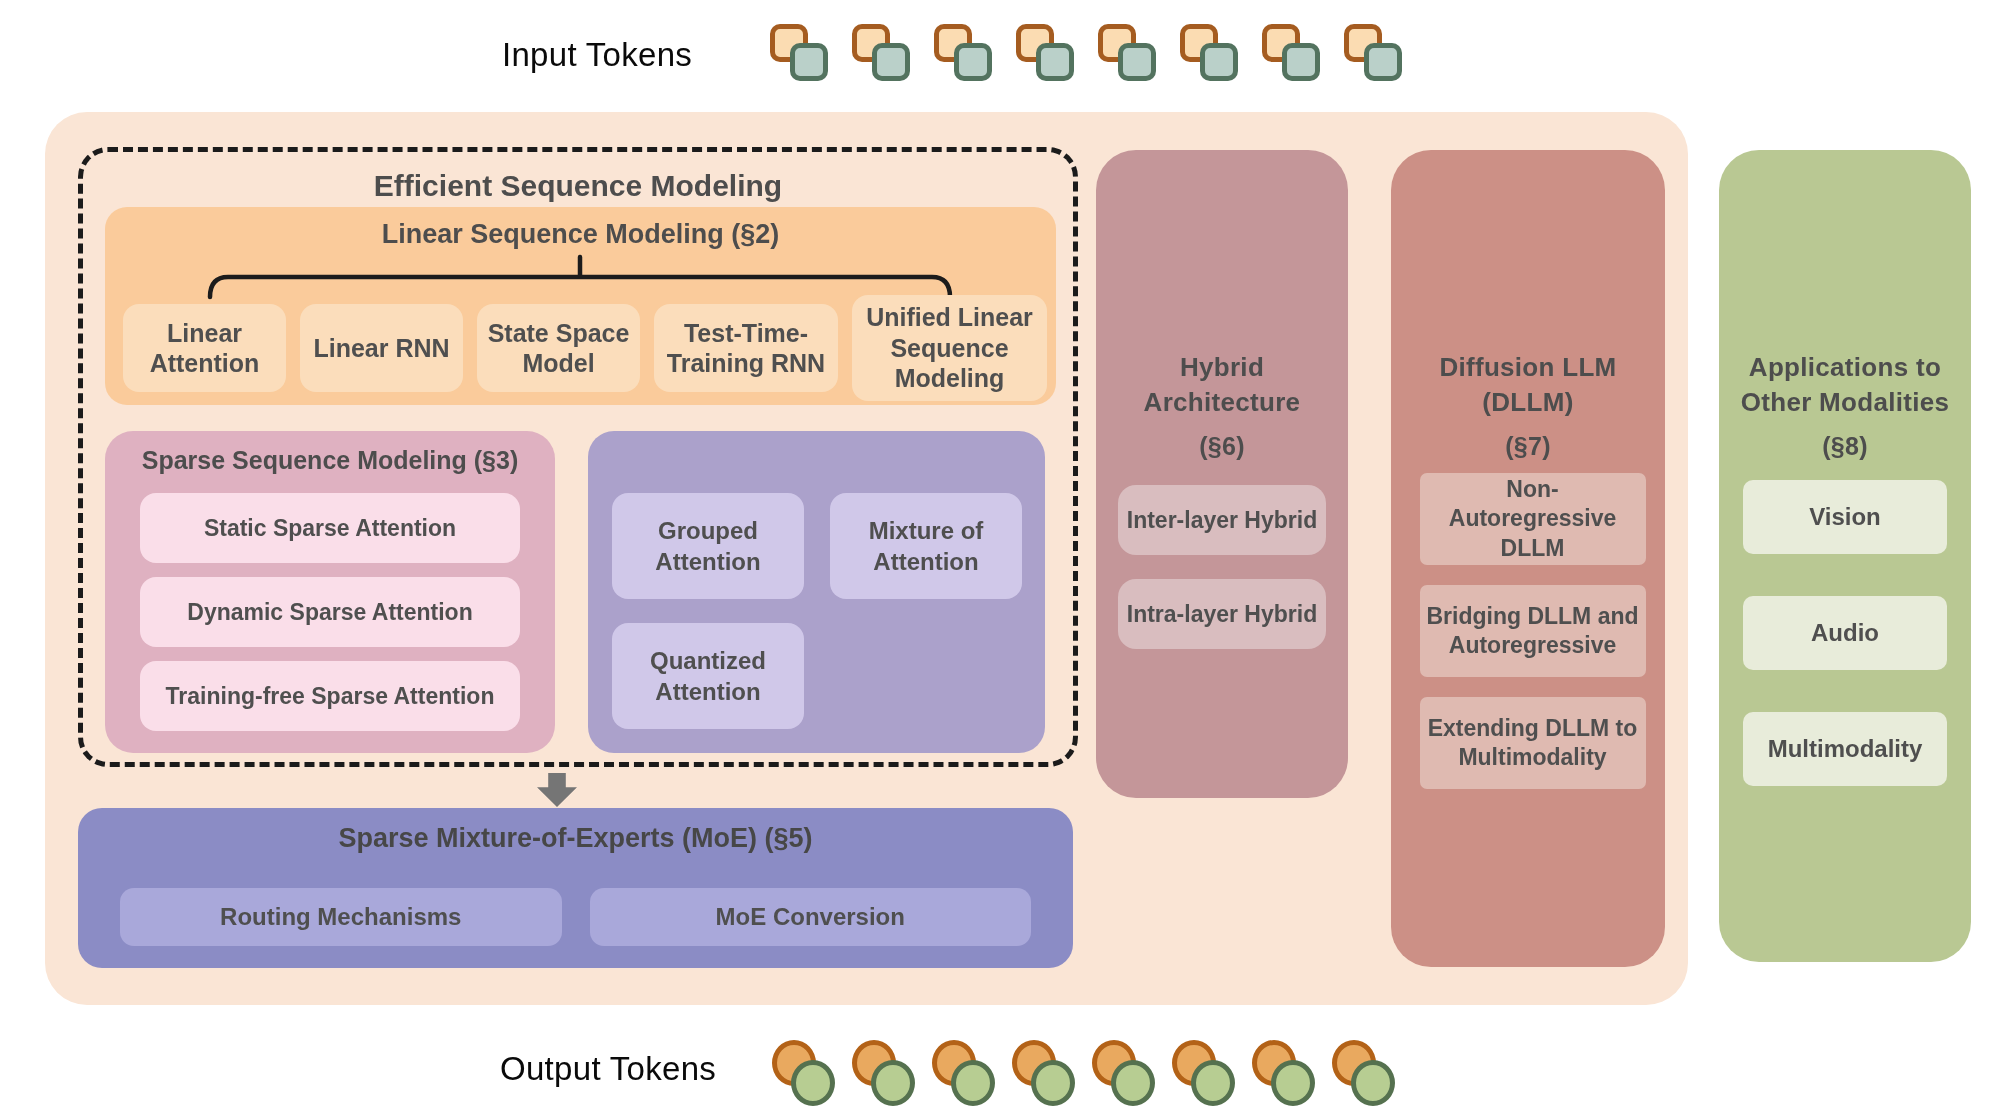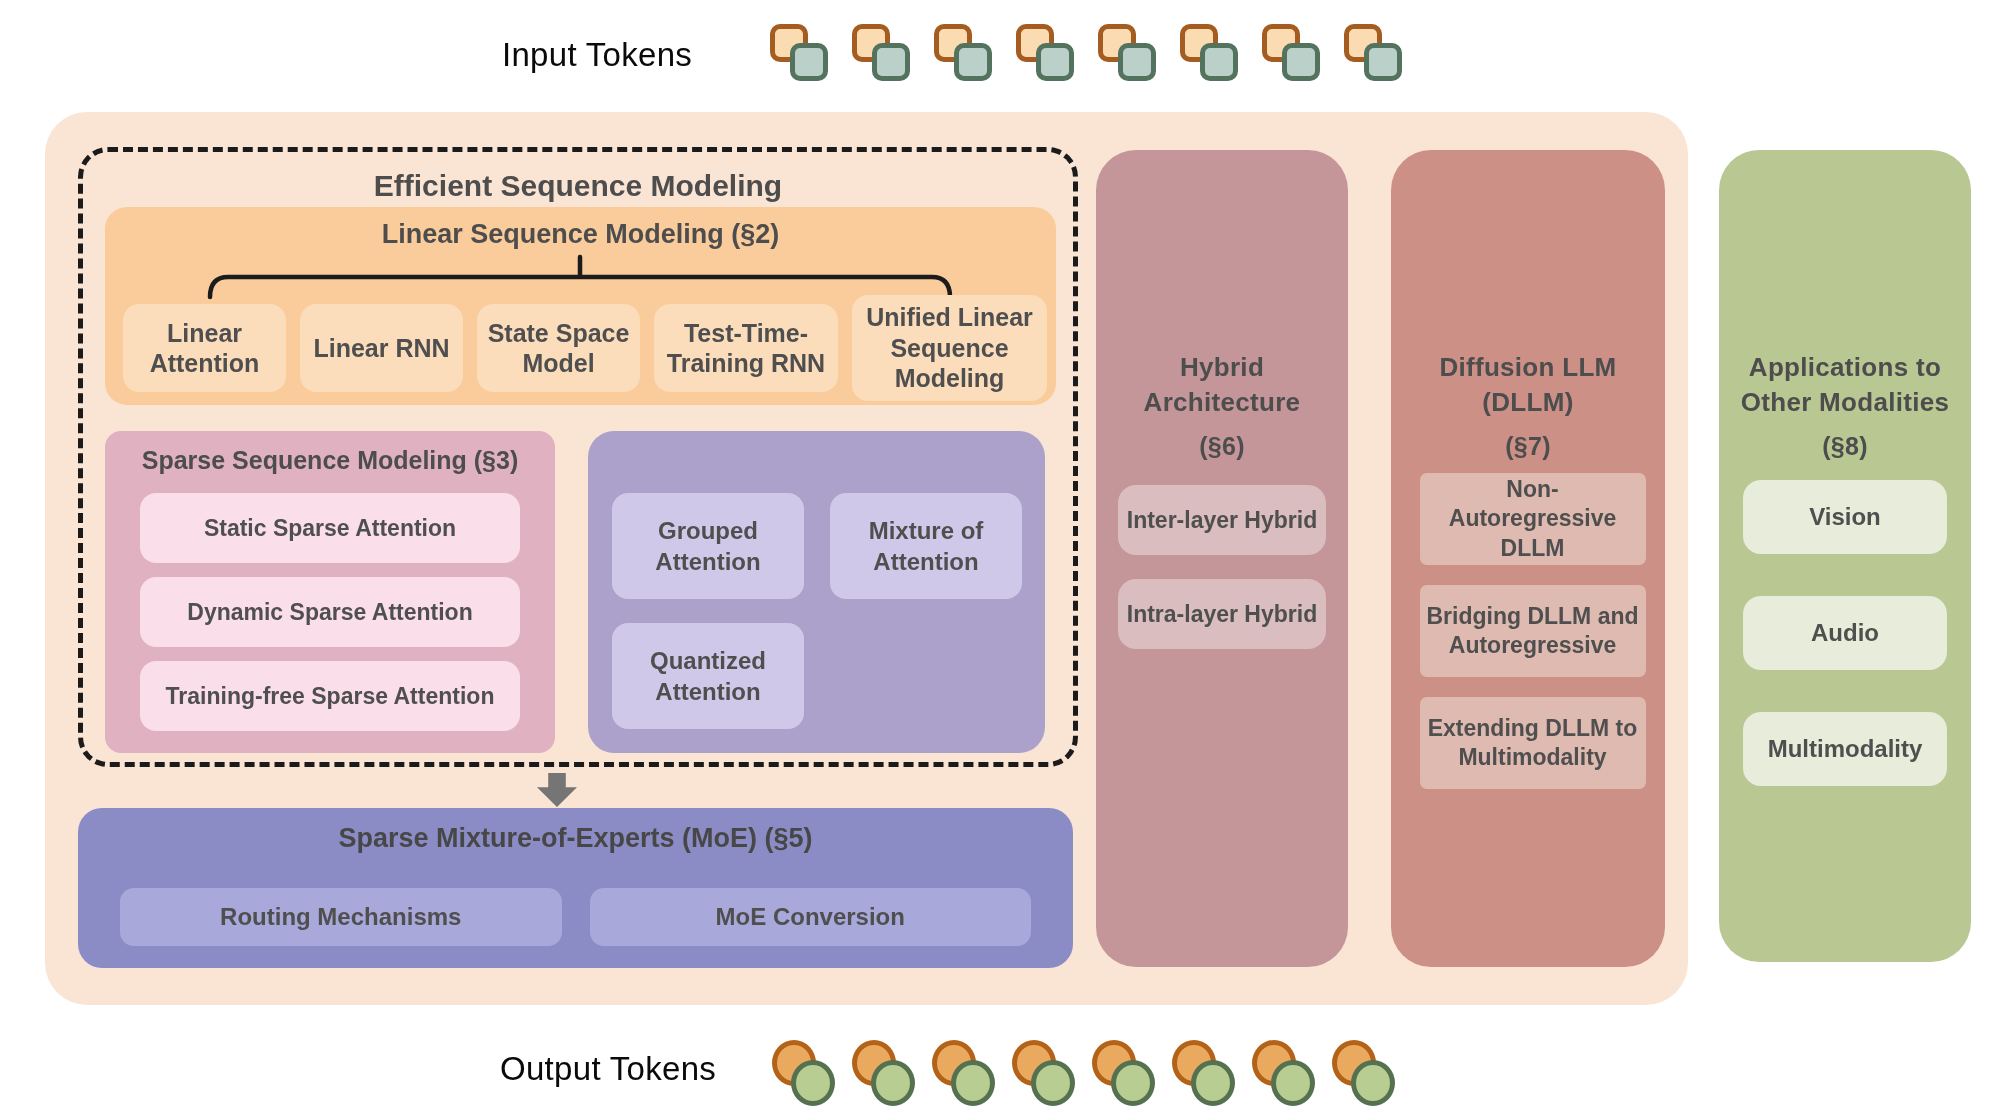"Hybrid Architecture" .hybrid { height: 817px -> 648px }
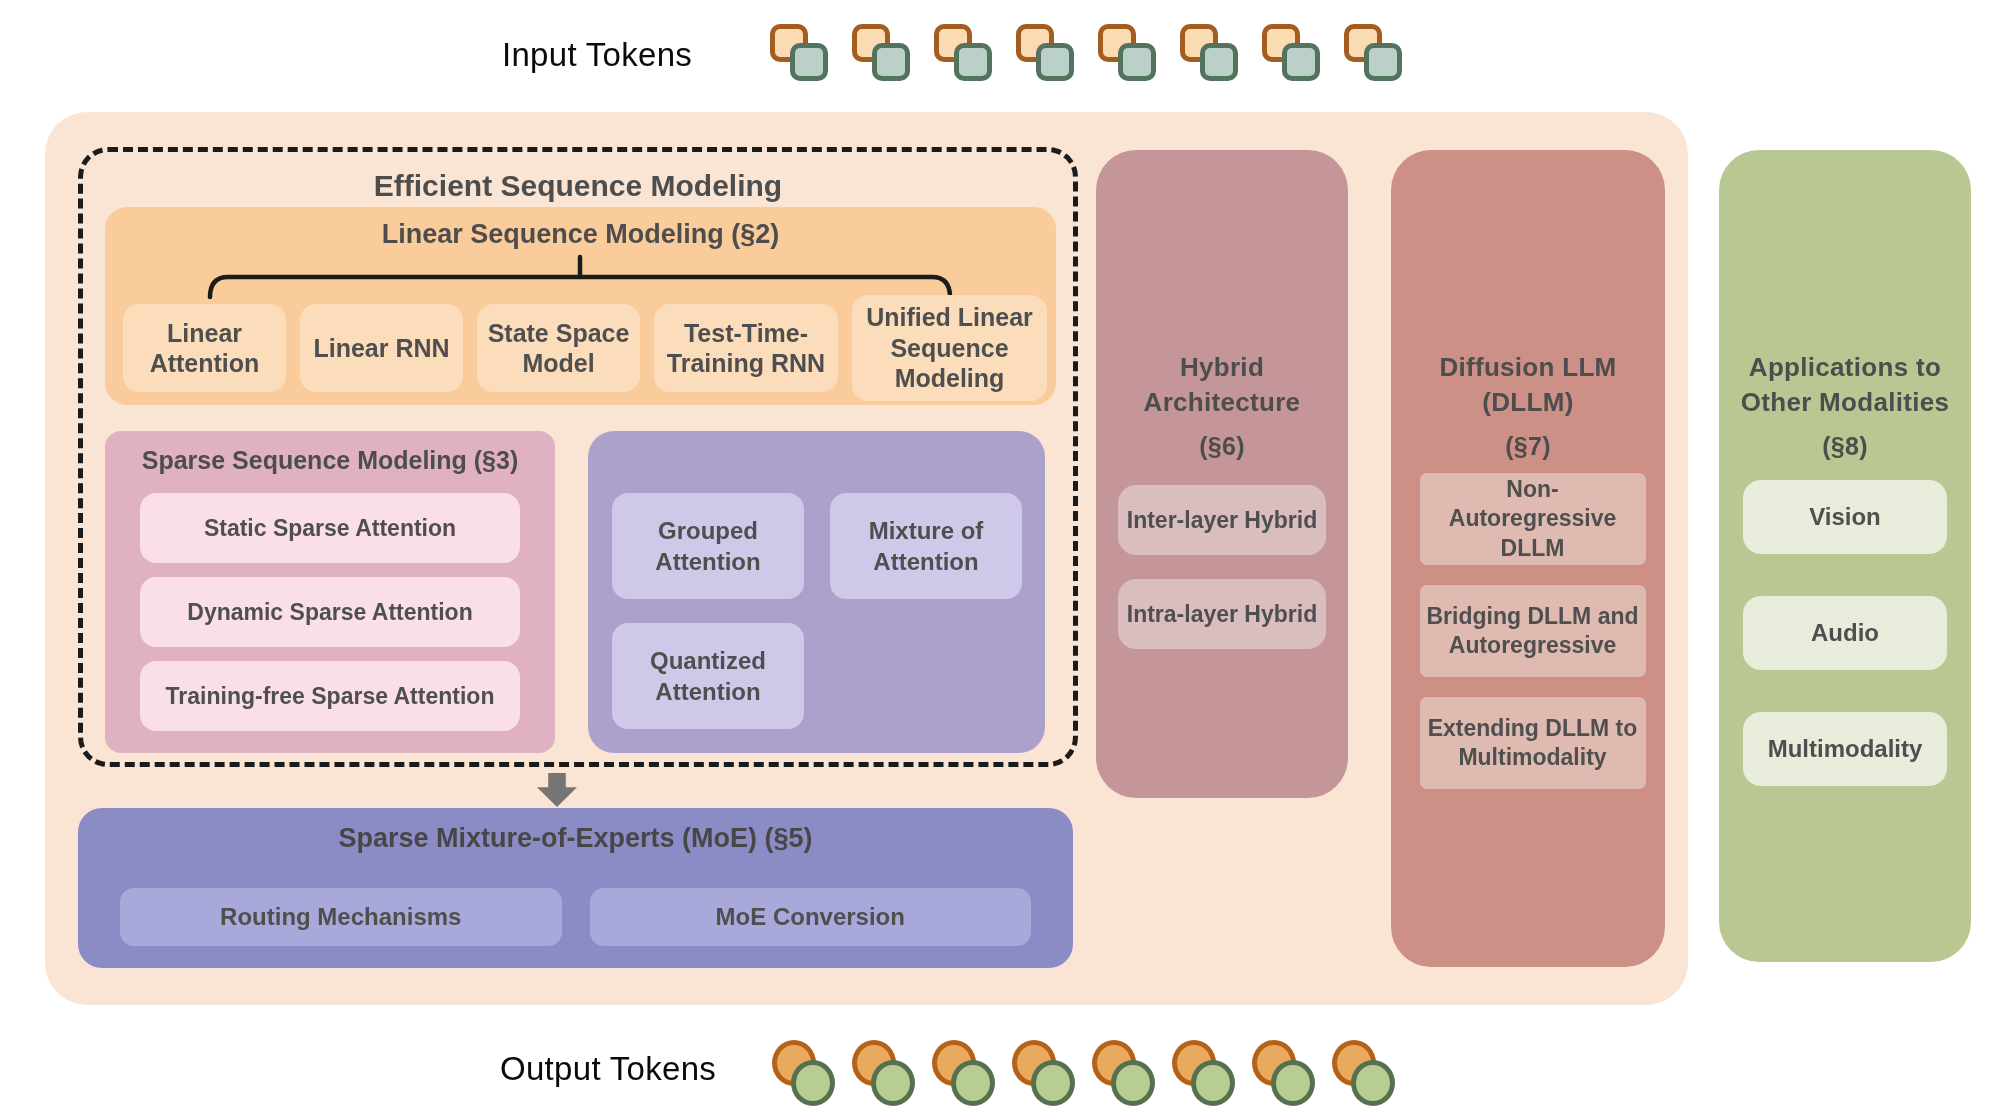"Sparse Sequence Modeling (§3)" .ssm { border-radius: 16px -> 28px }
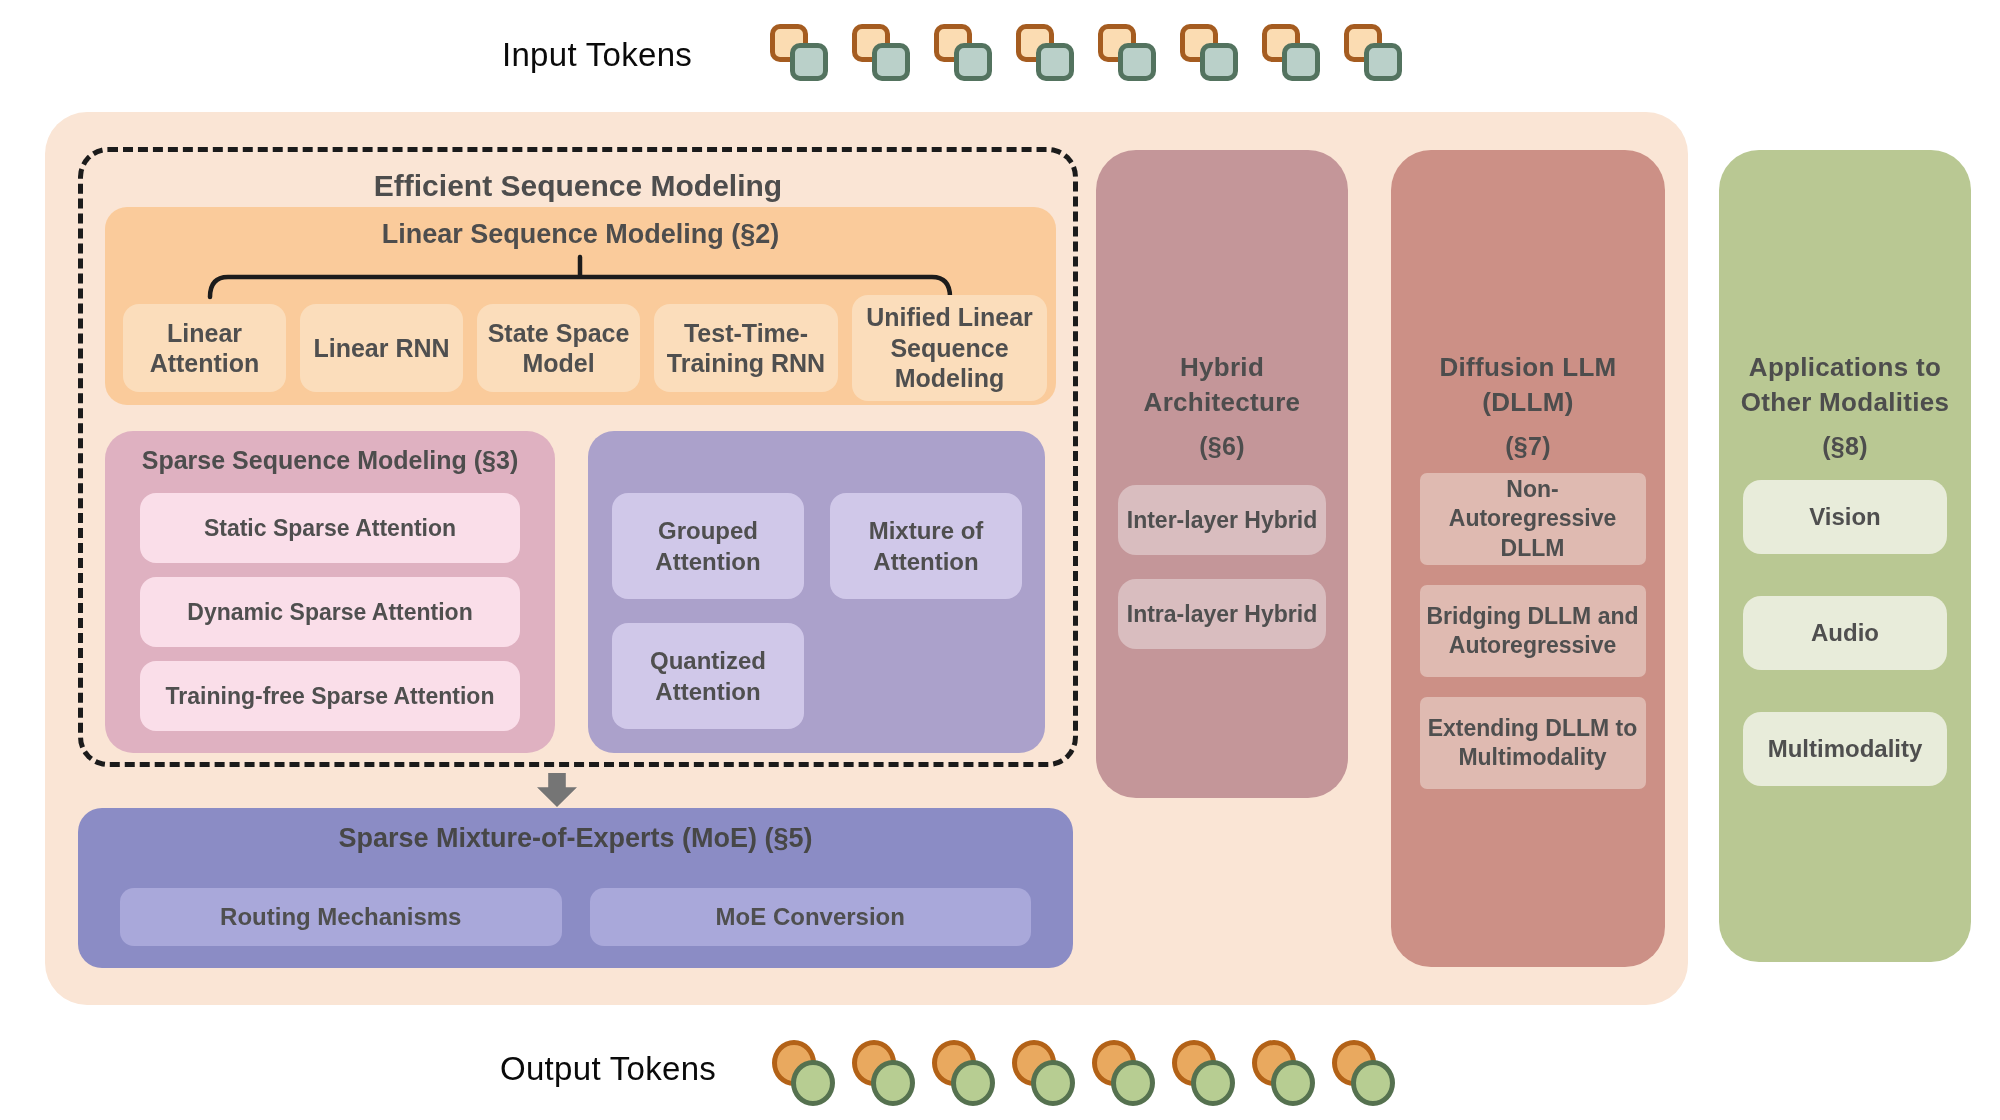"Vision" .app-chip { border-radius: 18px -> 10px }
